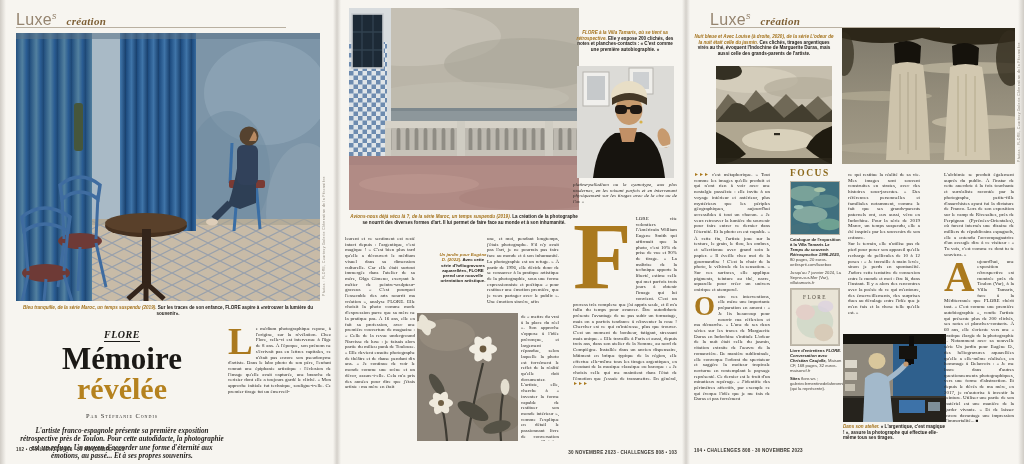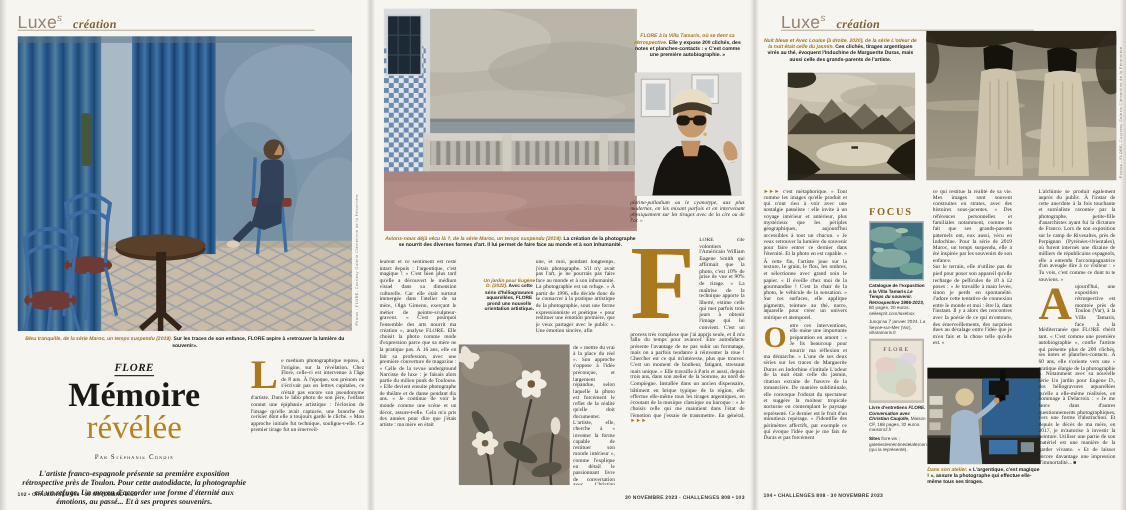"FOCUS" div.focus { top: 188px -> 168px }
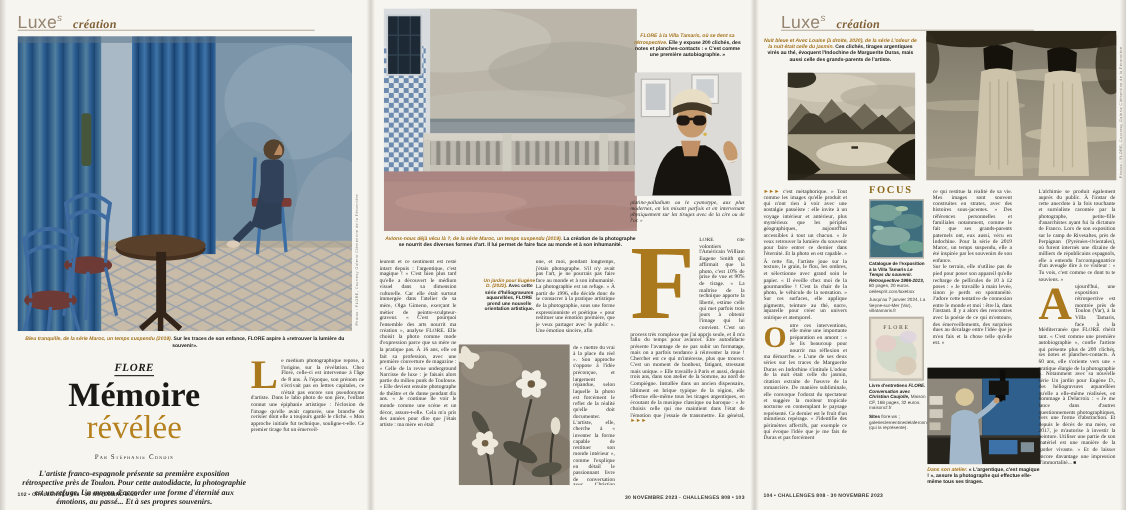"révélée" .title2 { font-weight: normal -> bold }
